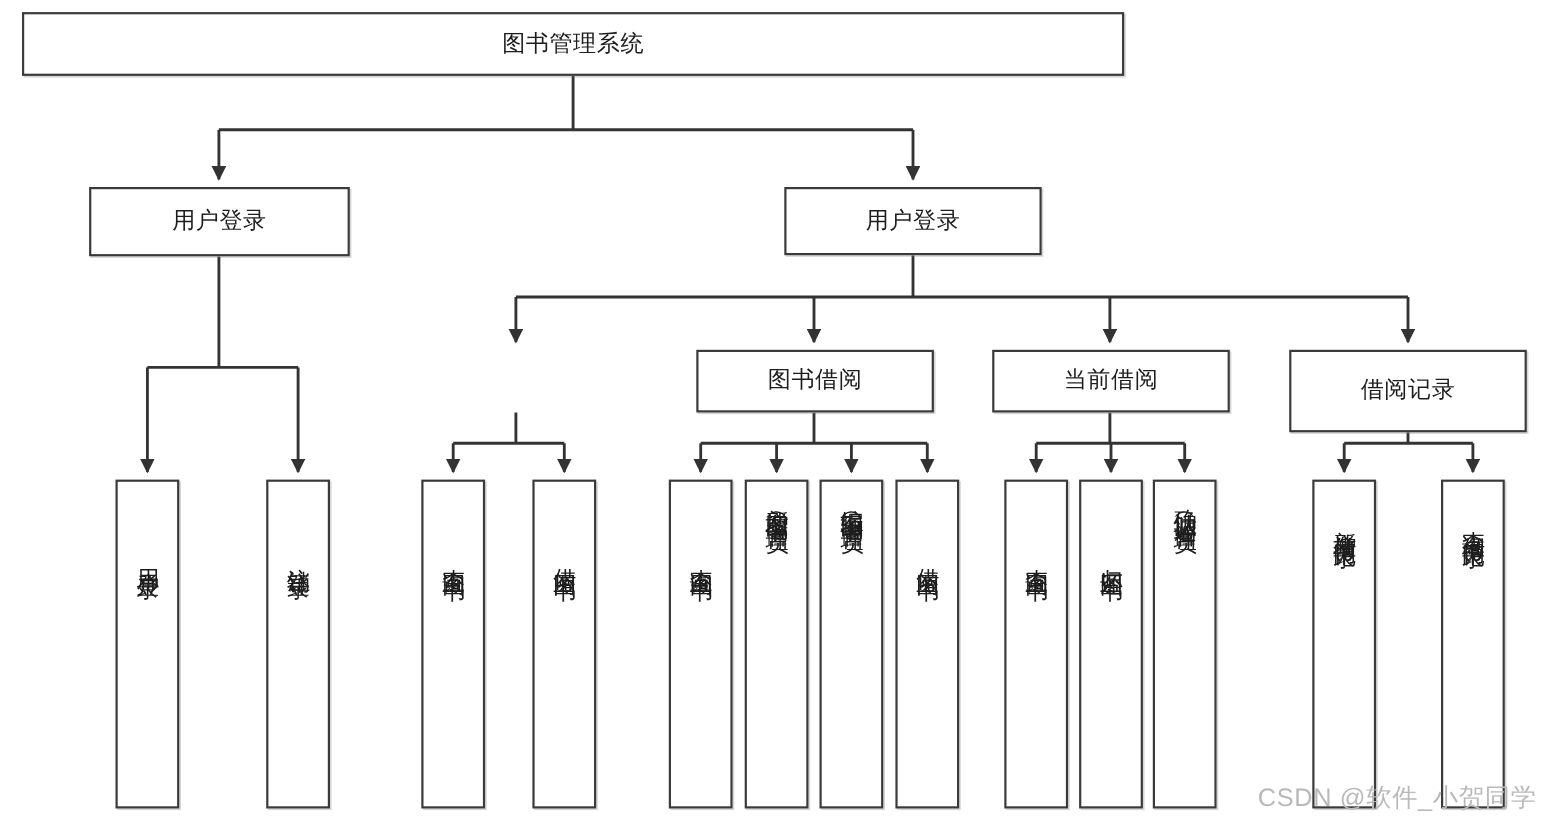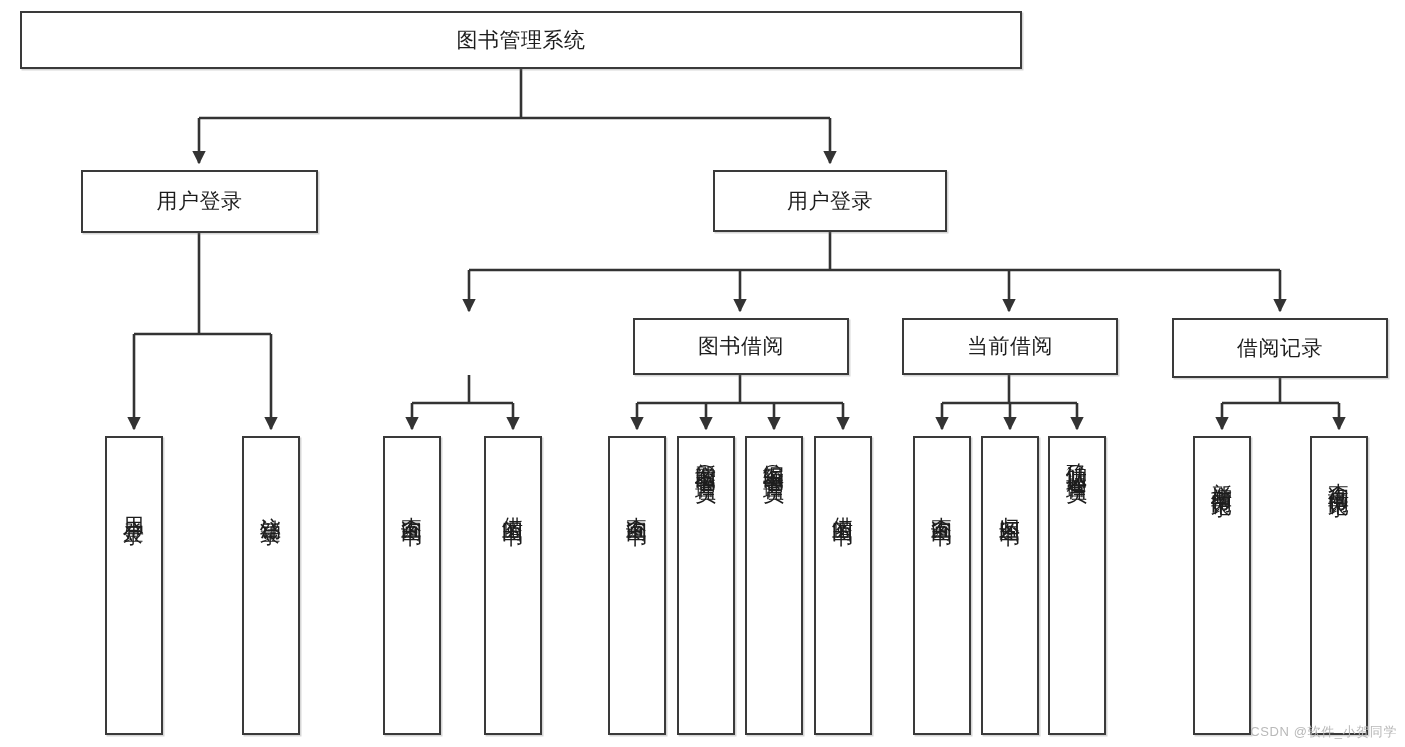"借阅记录" div.node { height: 60px -> 75px }
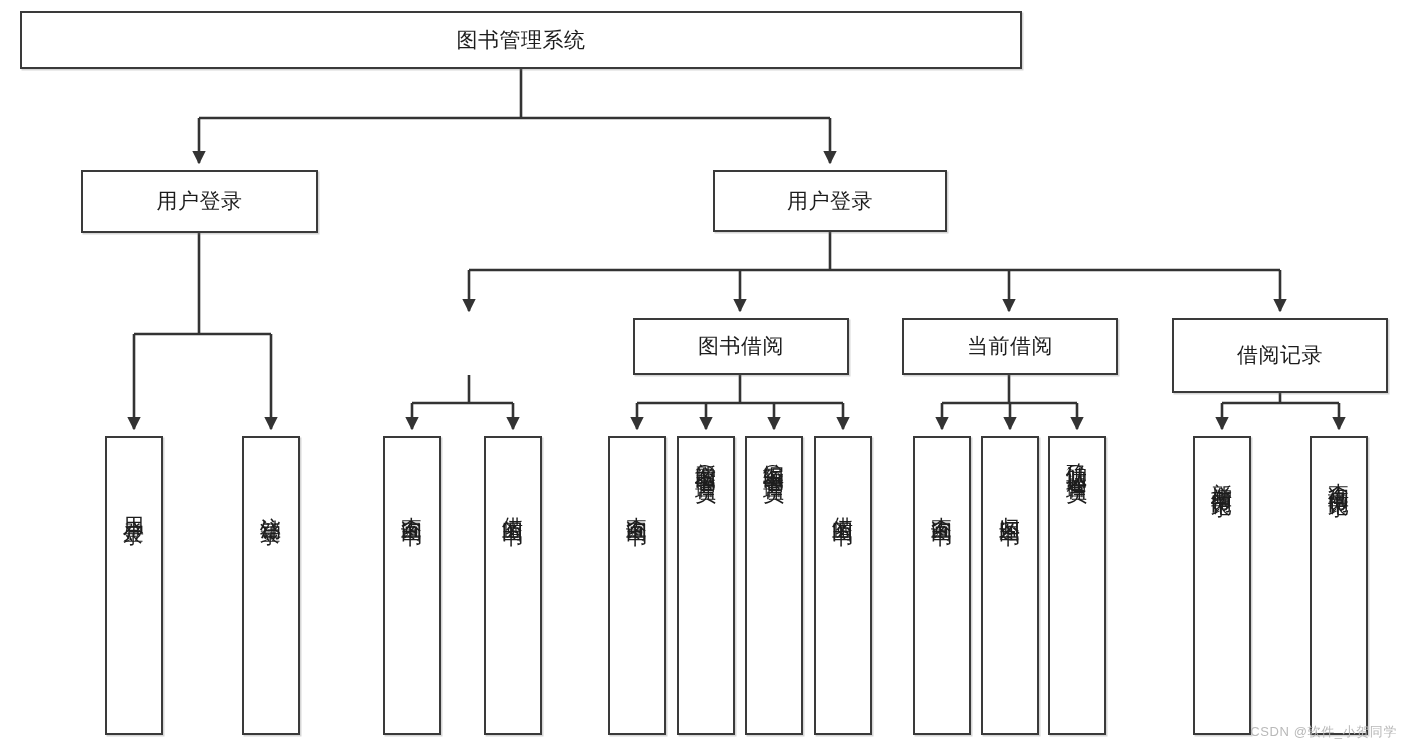"CSDN @软件_小贺同学" .watermark { font-size: 13px -> 23px }
